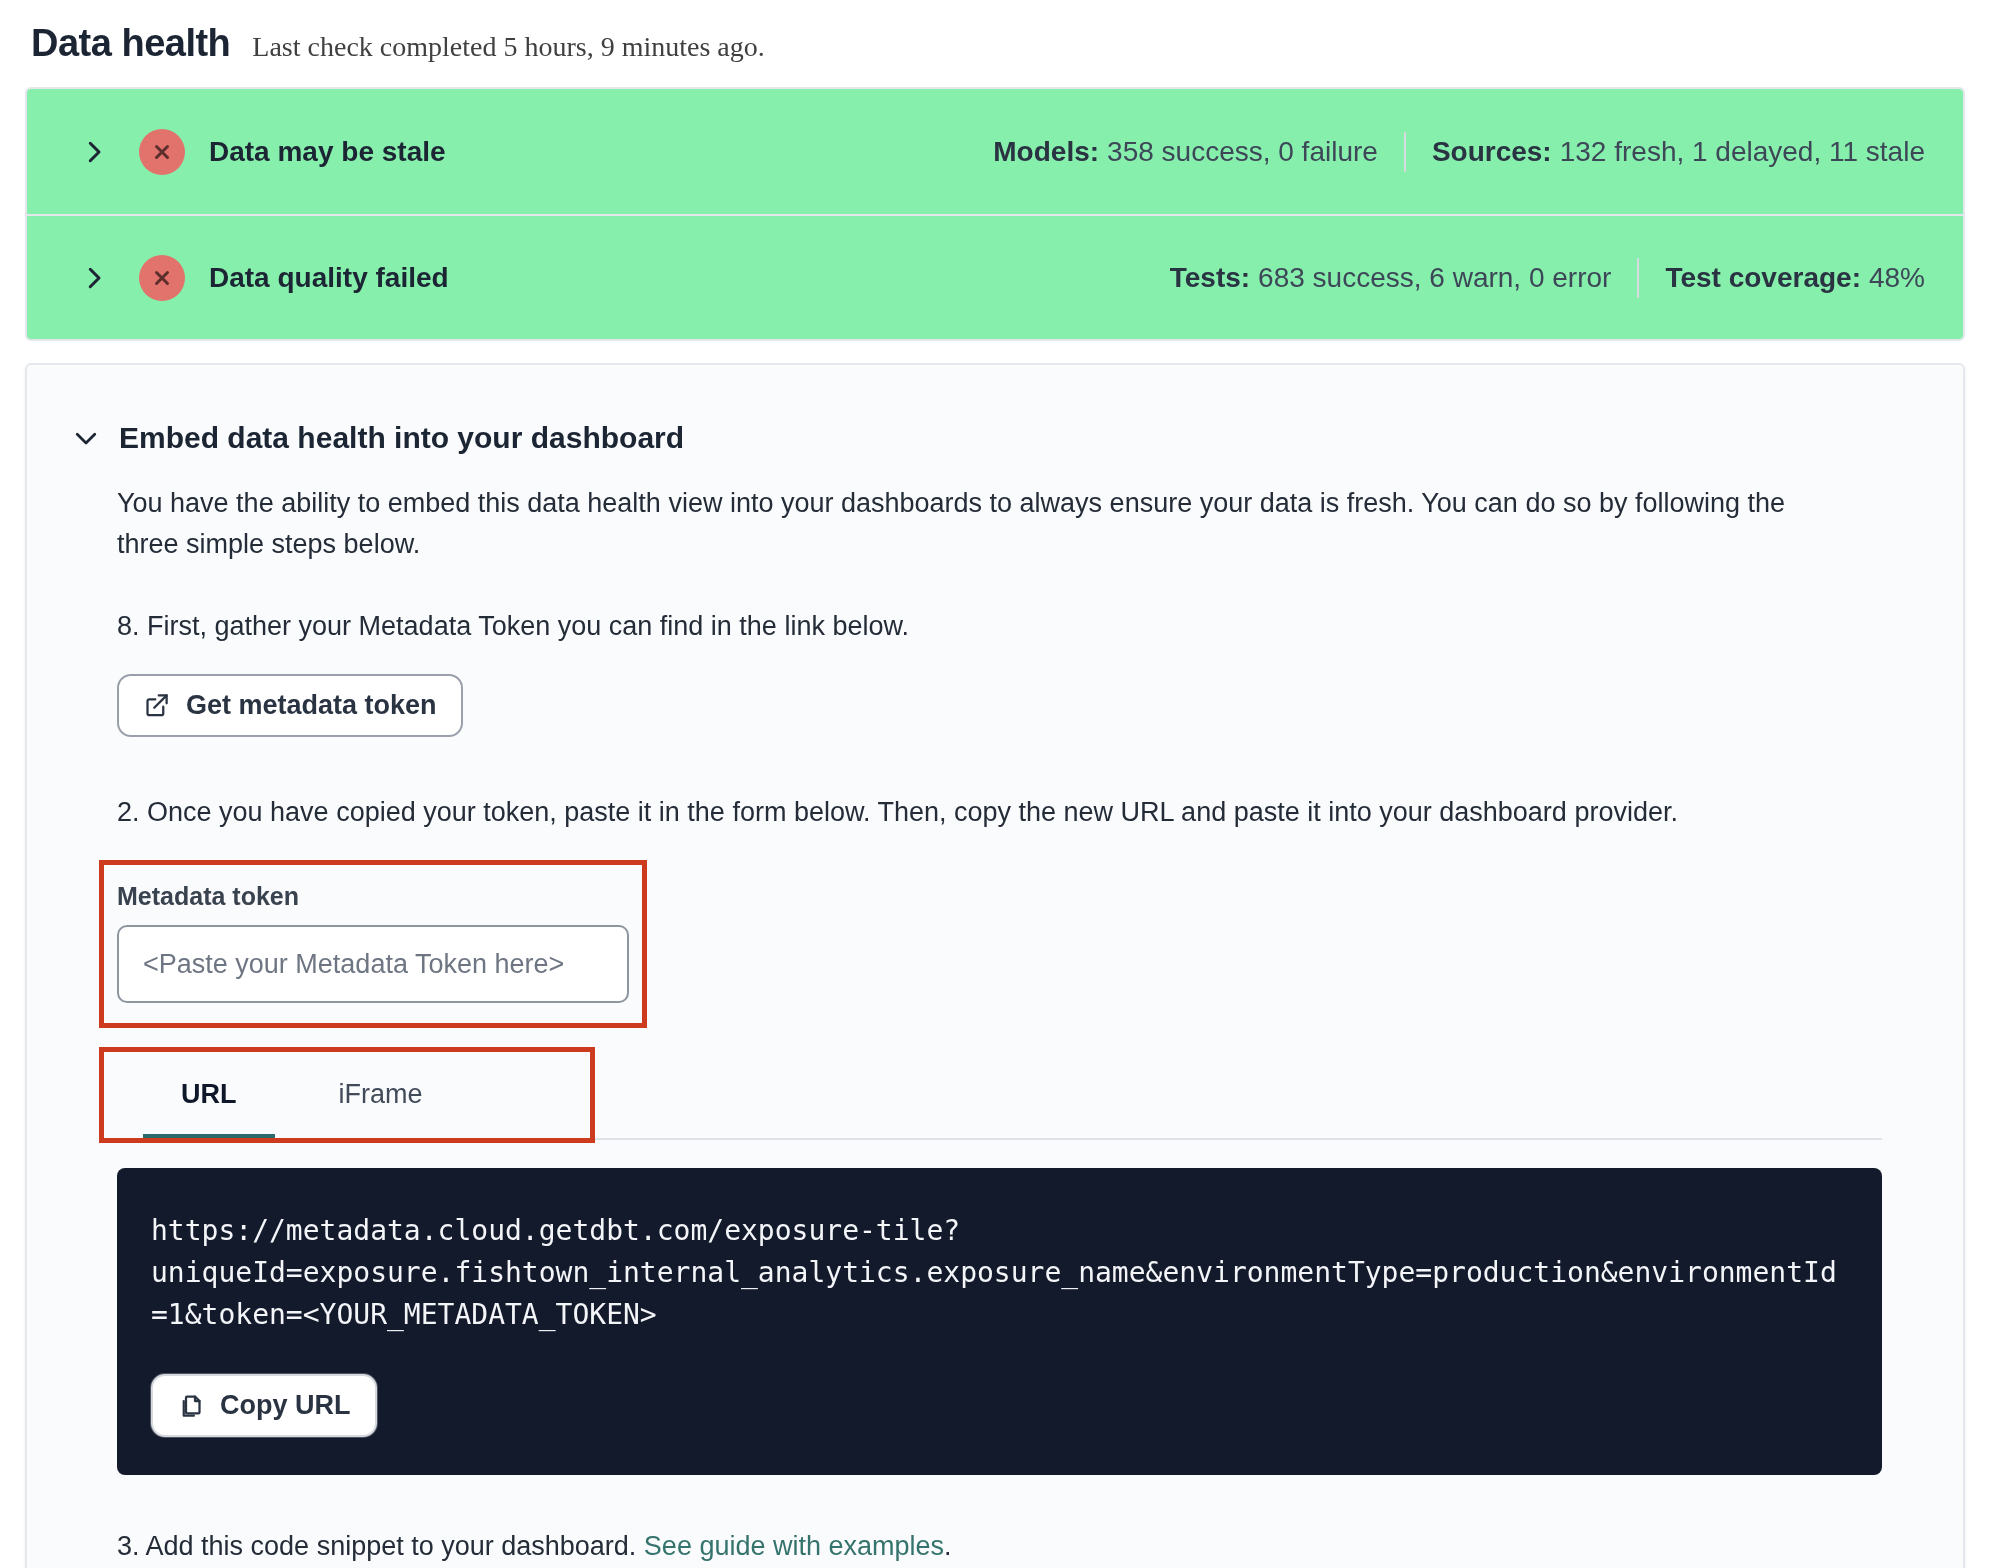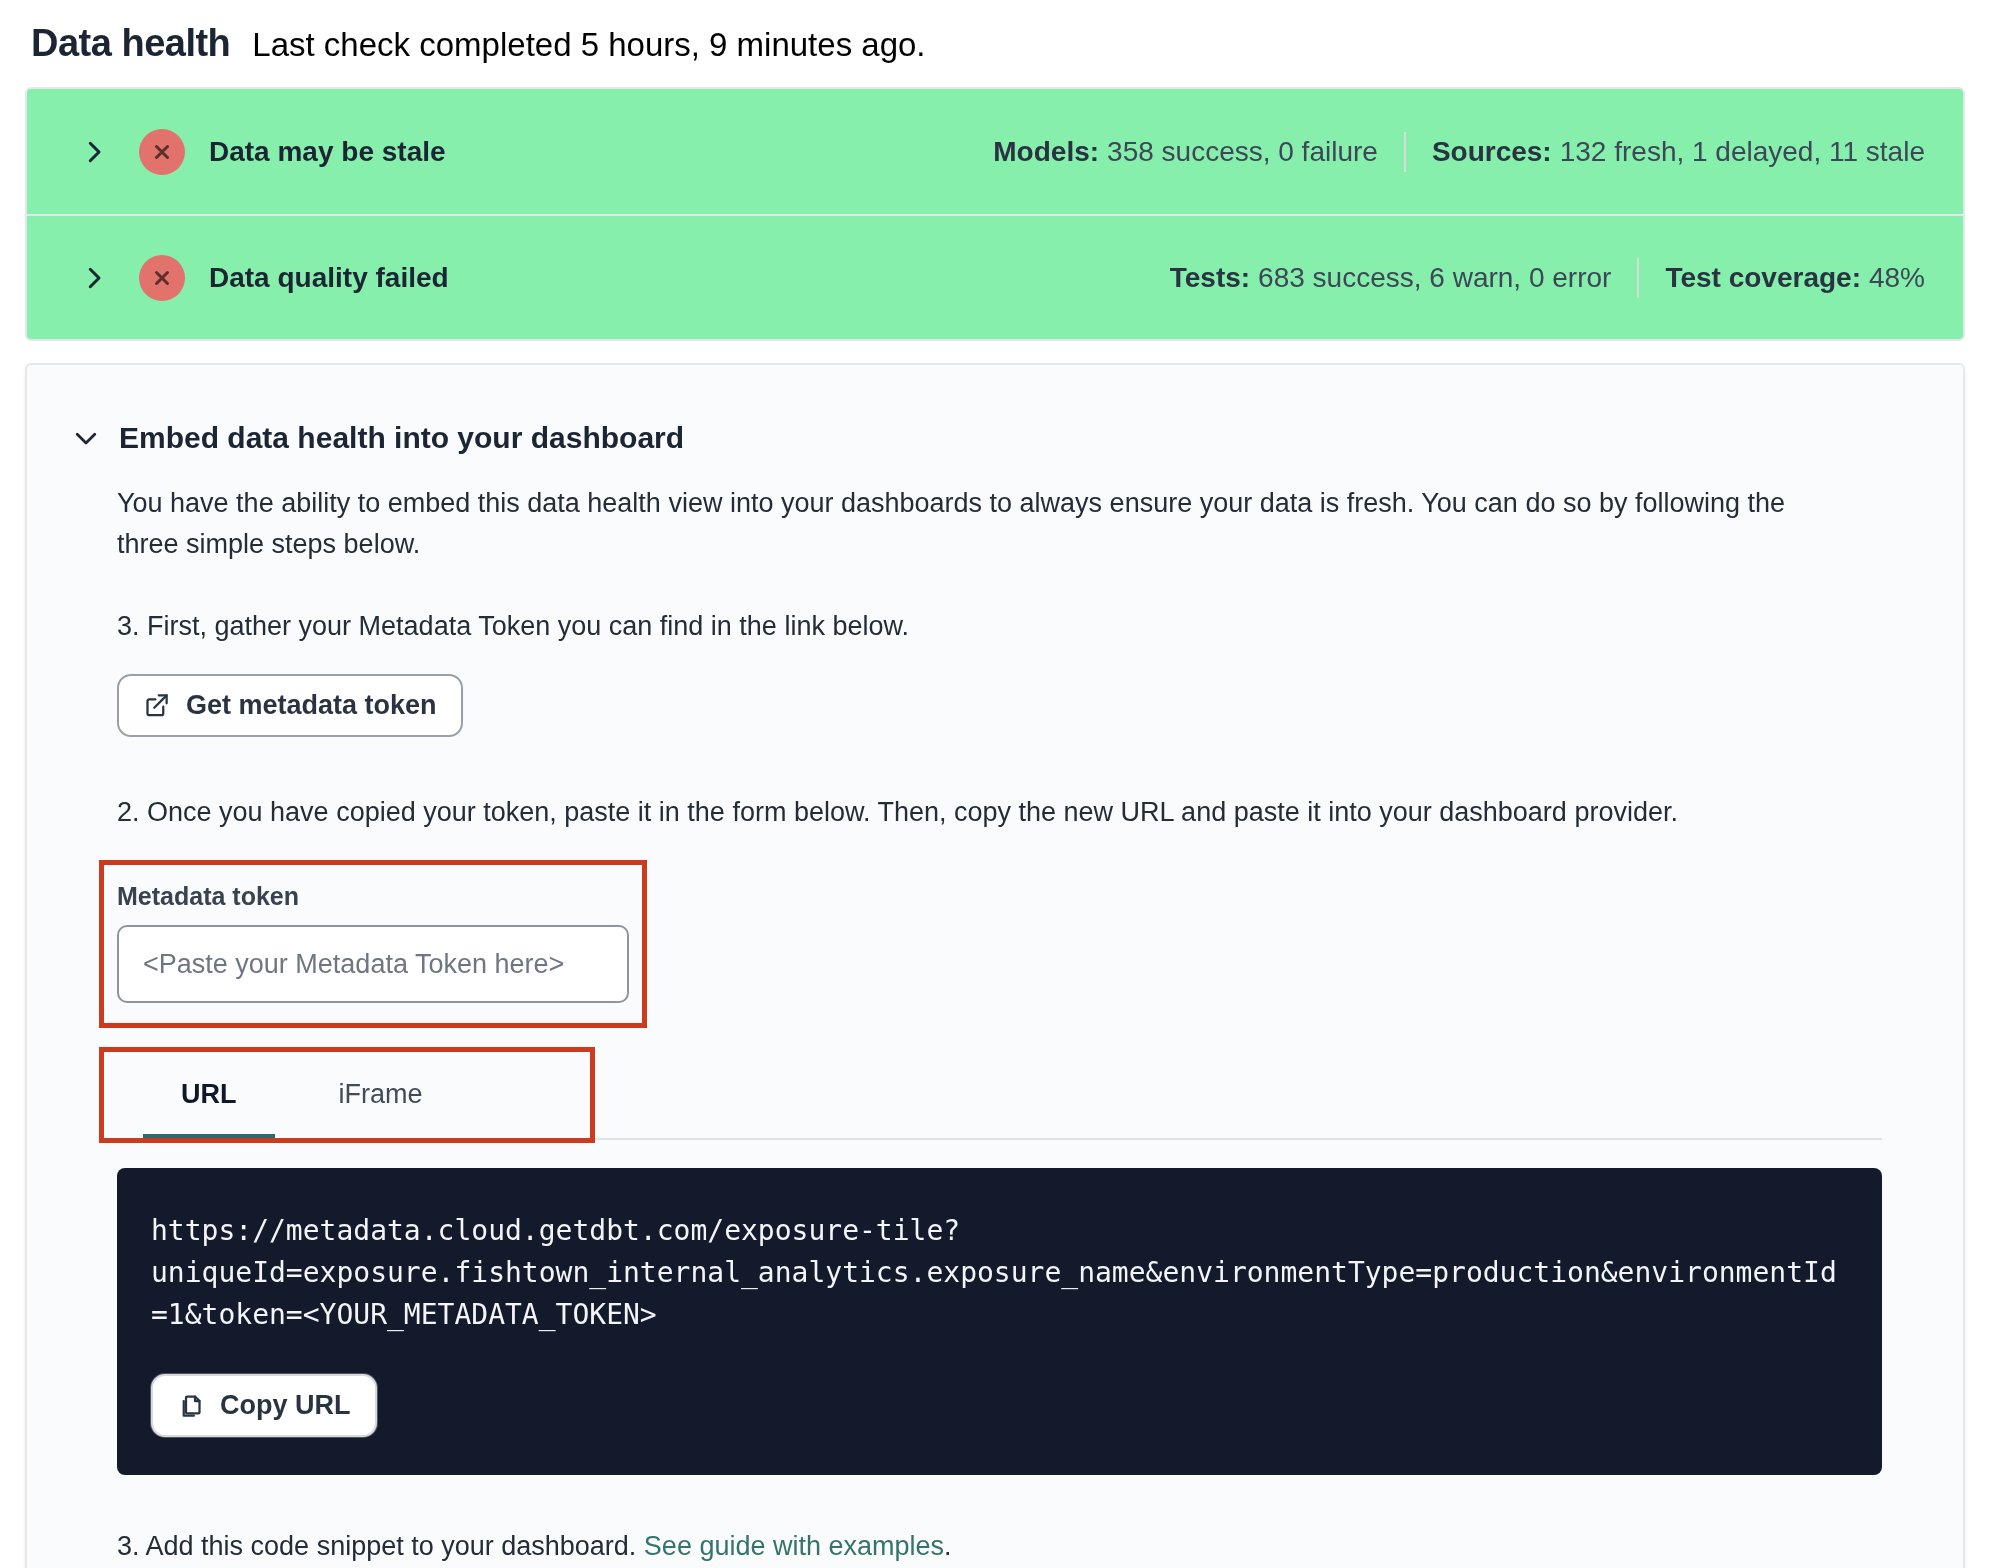"Last check completed 5 hours," .page-subtitle { color: #000000 -> #404040; font-family: none -> Liberation Serif, serif; font-size: 33px -> 28px }
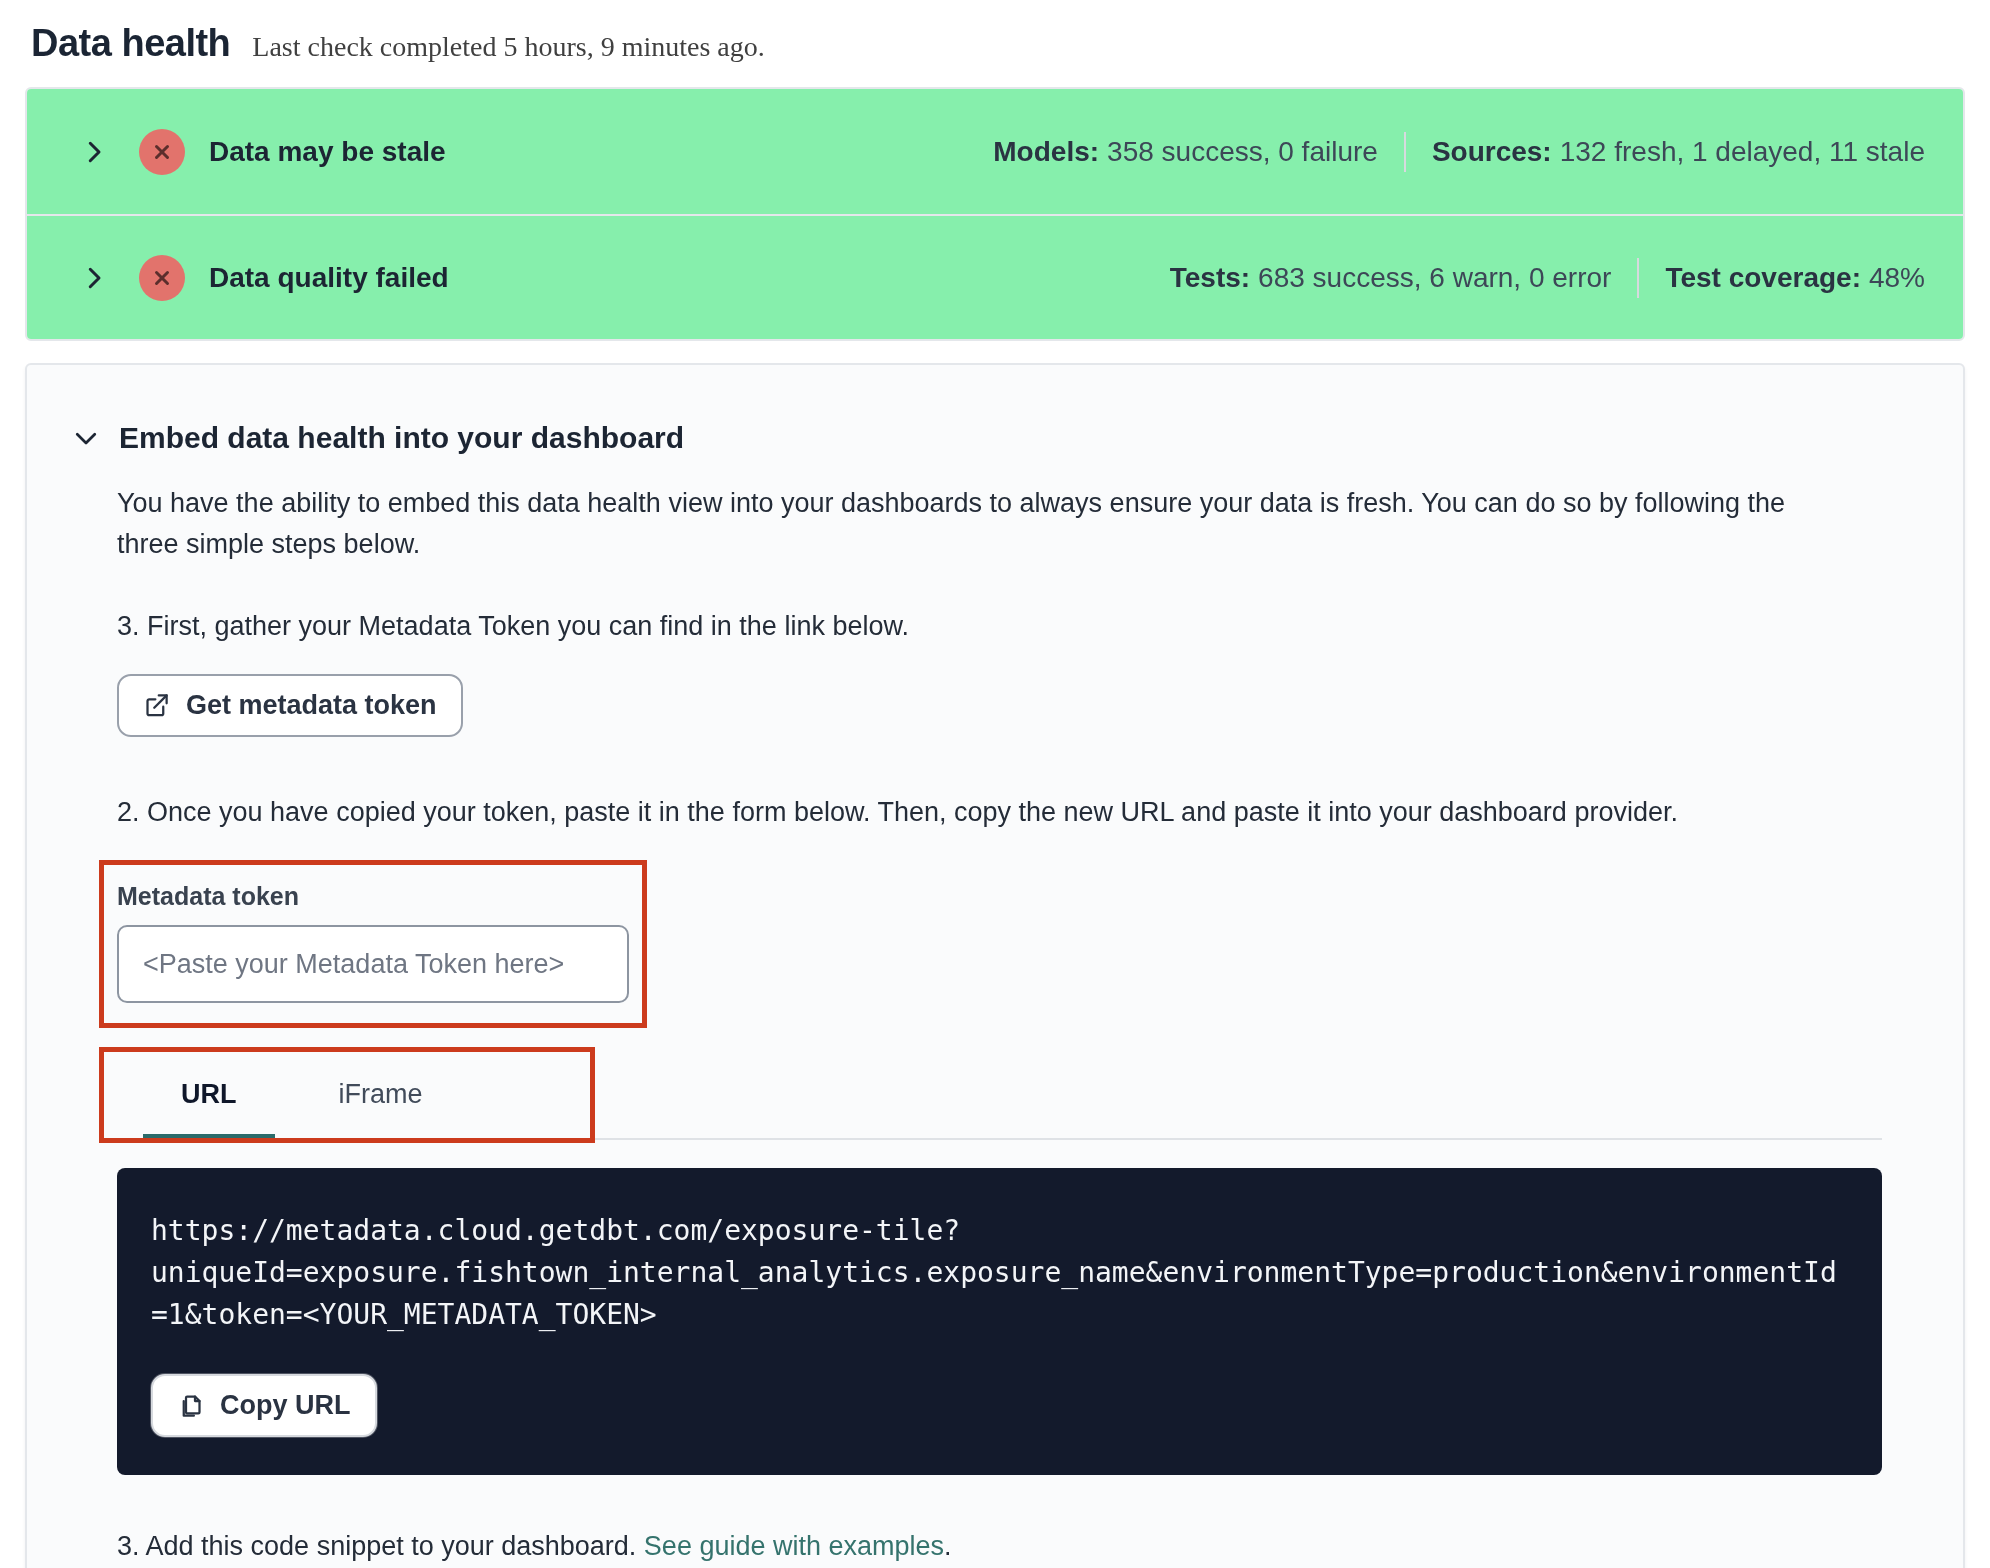"3. First, gather your Metadata" p.step-text { text: 3 -> 8 }
